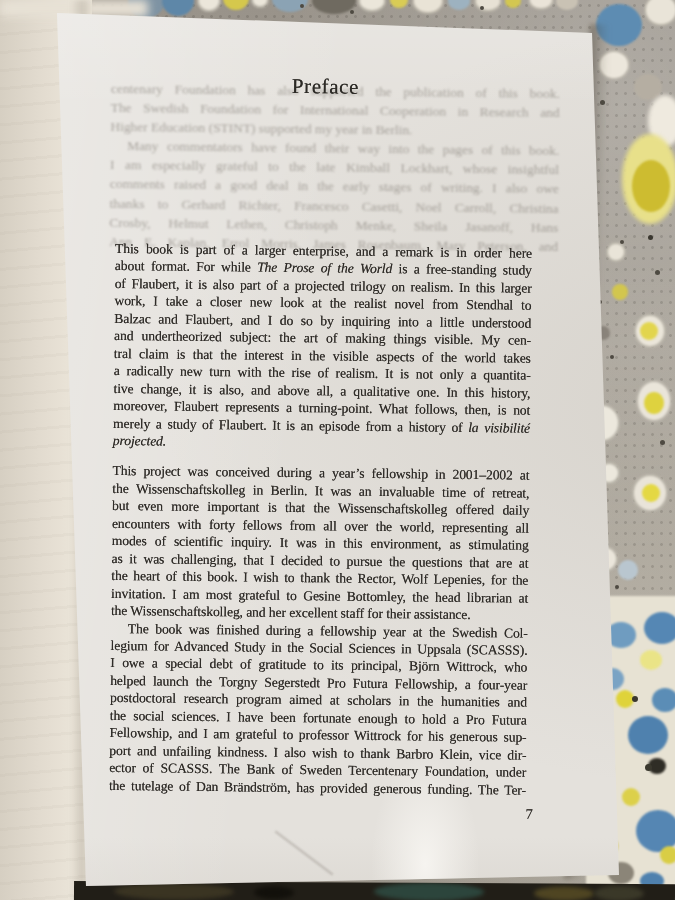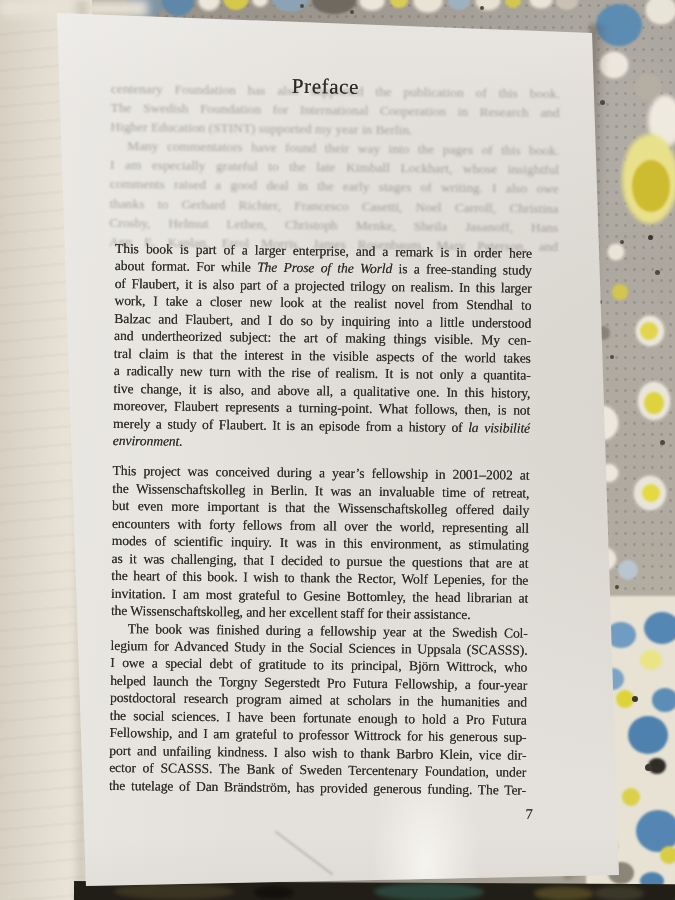"environment." i { text: environment -> projected }
